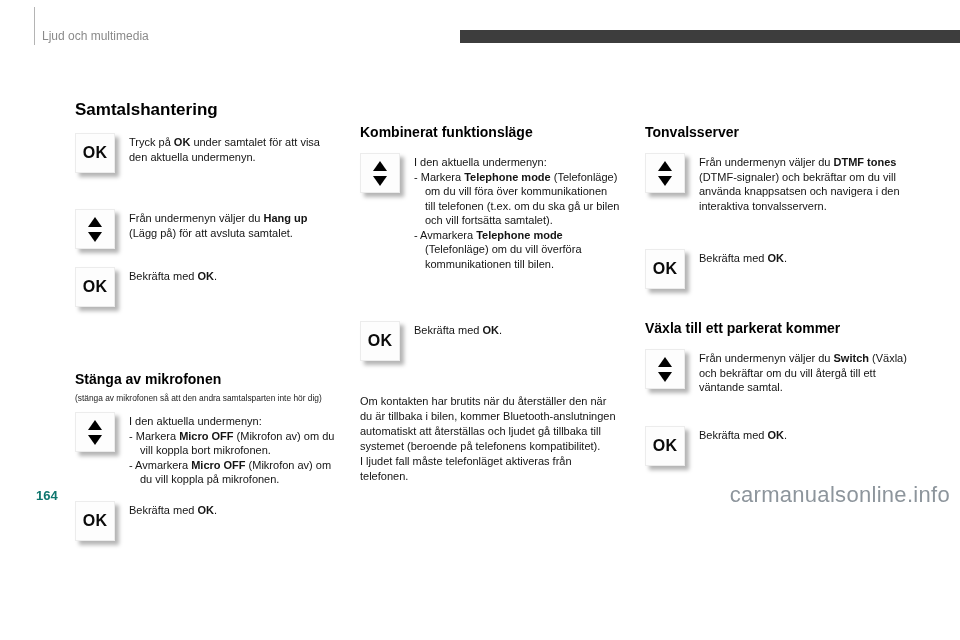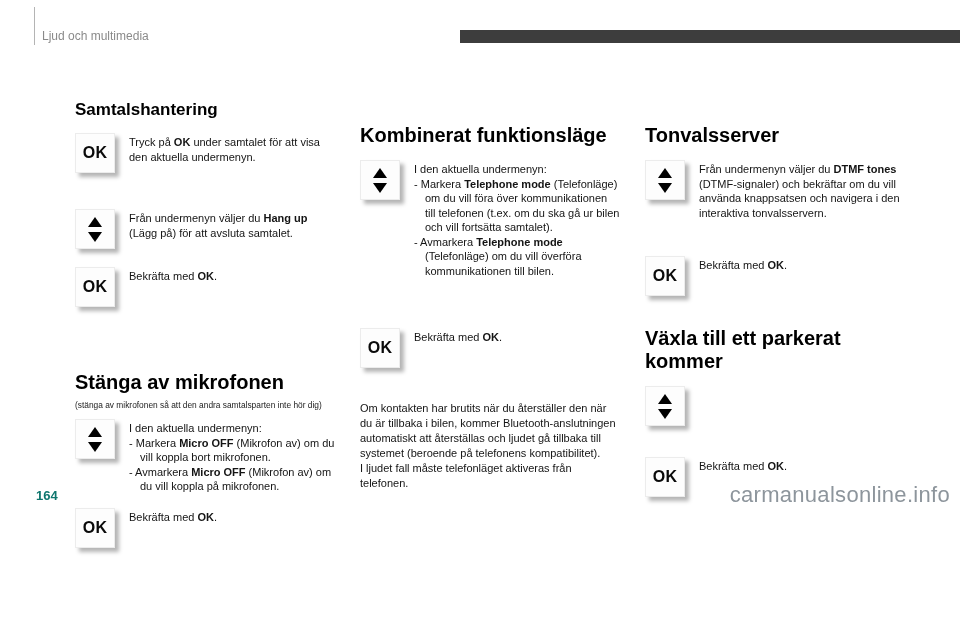"Kombinerat funktionsläge" .h2 { font-size: 20px -> 14px }
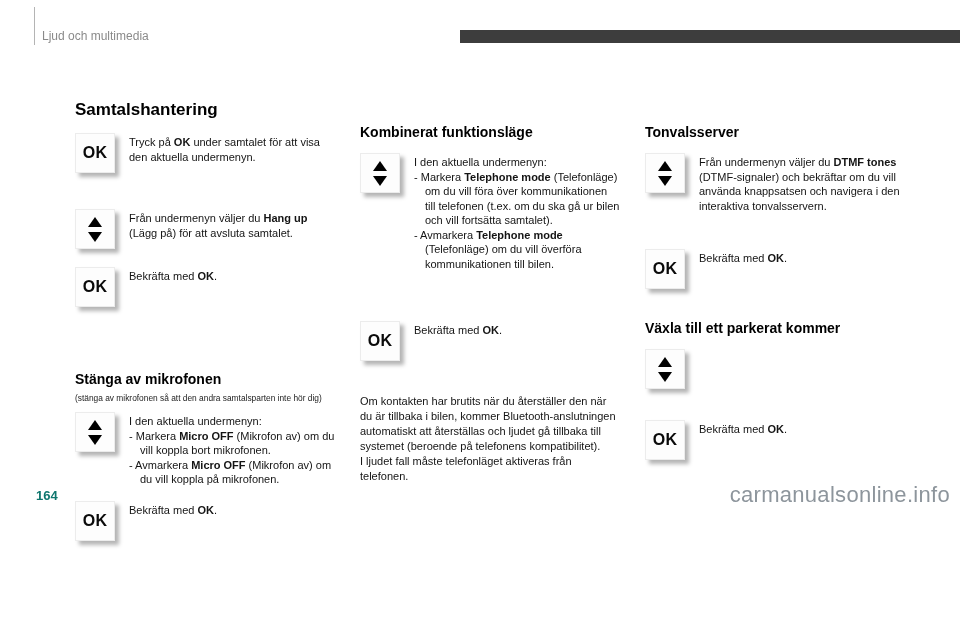"Från undermenyn väljer du Switch" div.btext { html: none -> <div> <p><span>Från undermenyn väljer du </span><b>Switch</b><span> (Växla) och bekräftar om du vill återgå till ett väntande samtal.</span></p> </div> }
